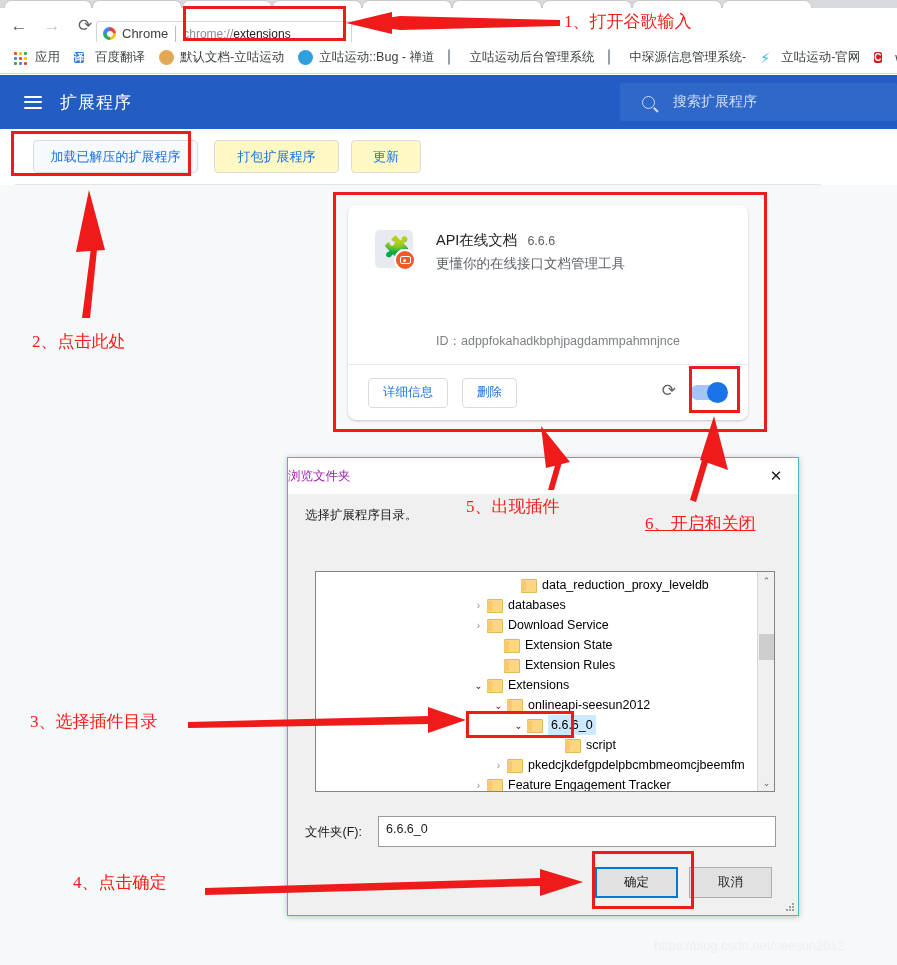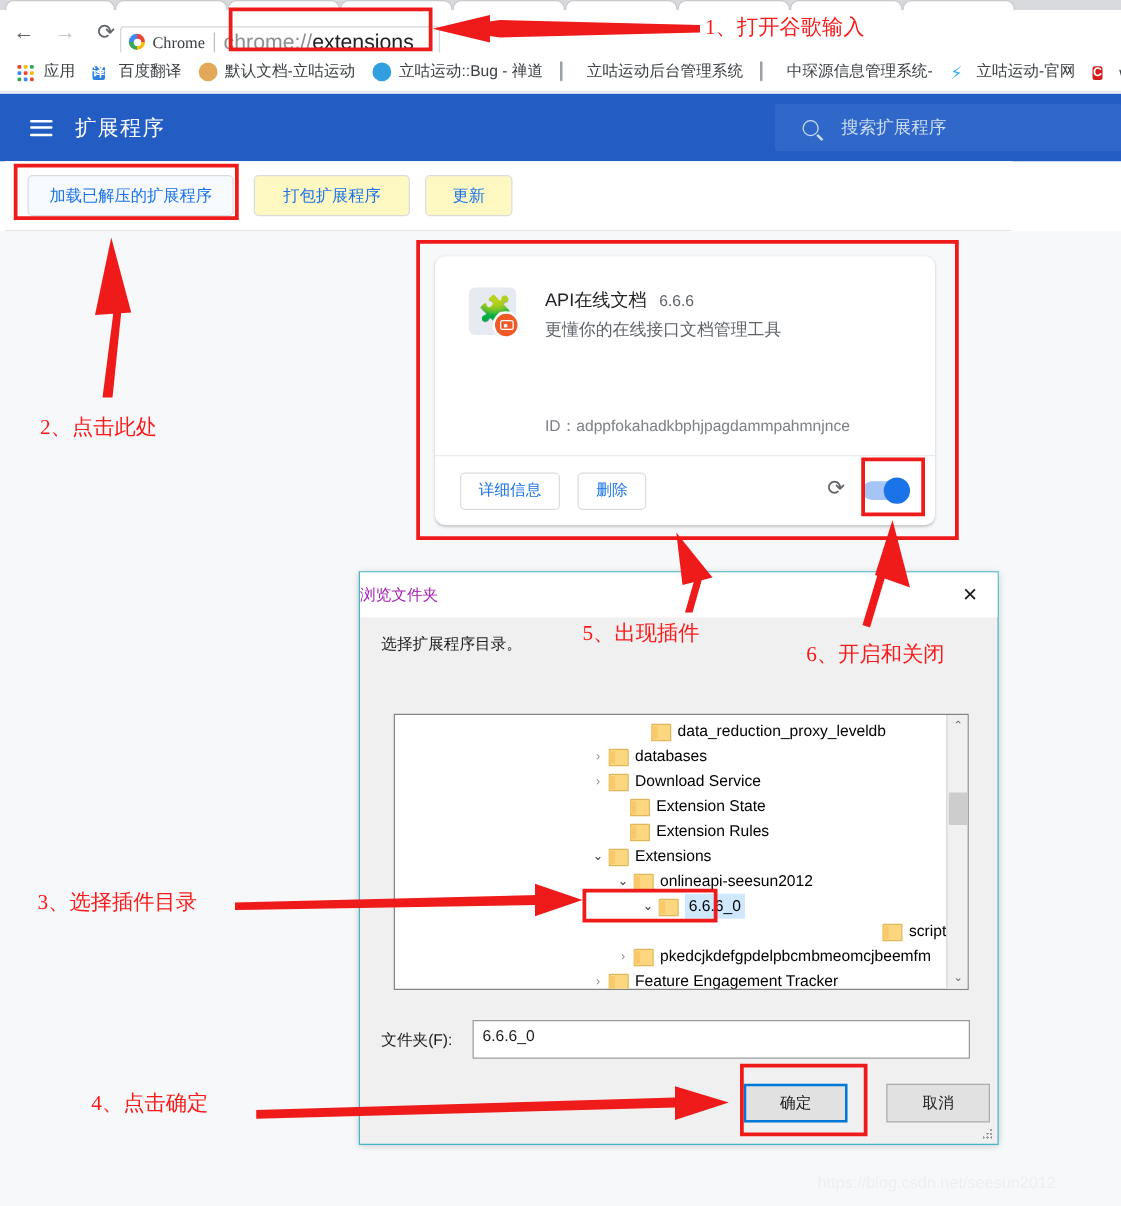"Chrome" .omni-chrome-label { font-family: Liberation Serif, serif -> none }
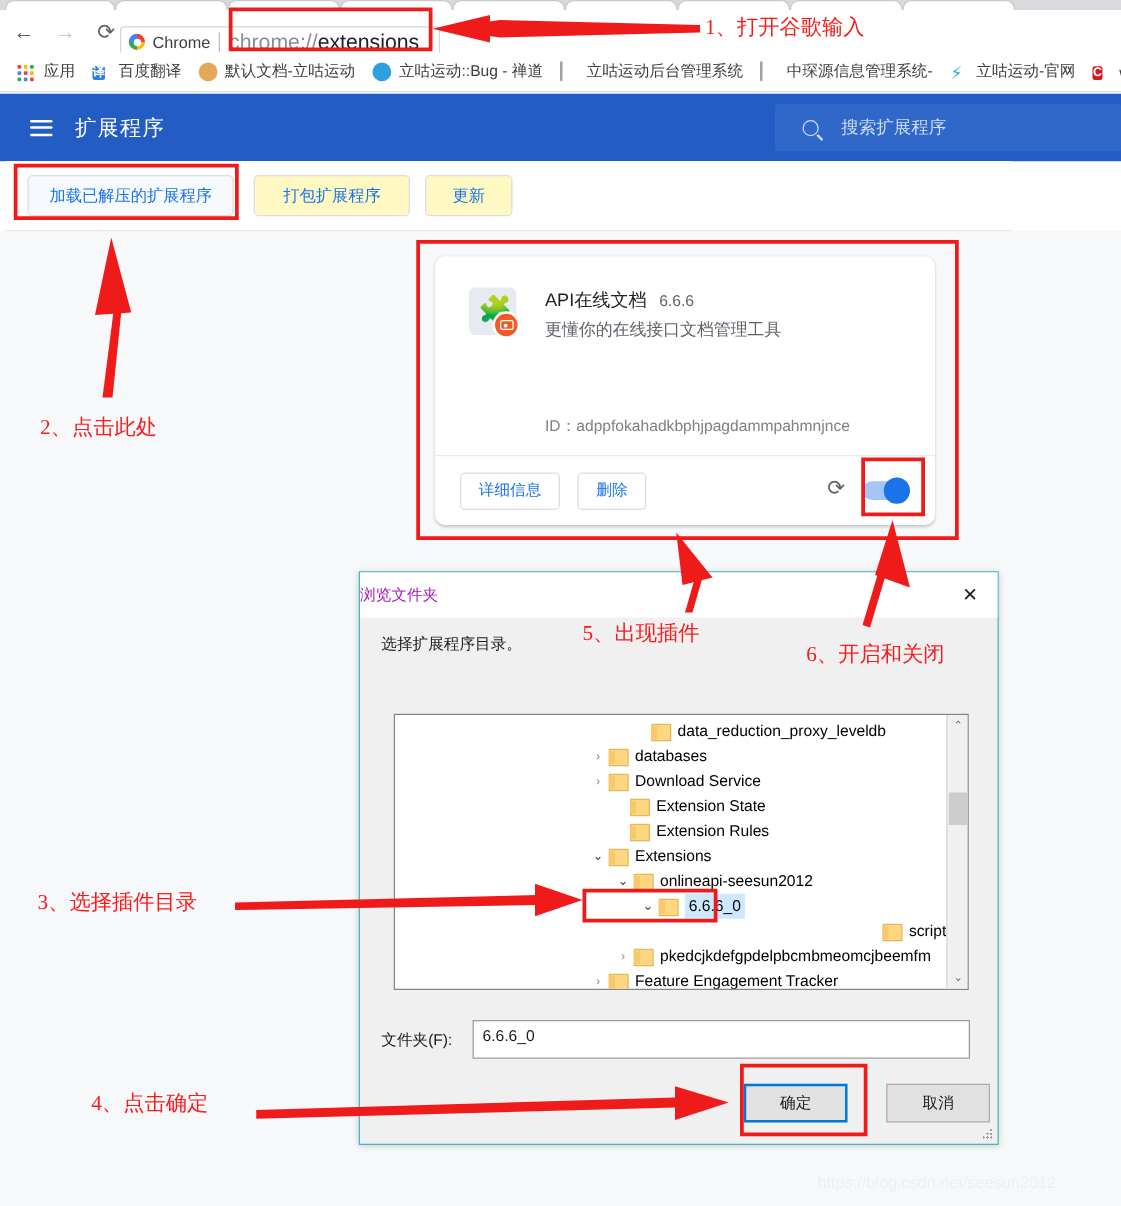"chrome://extensions" .omni-url { font-size: 17px -> 12px }
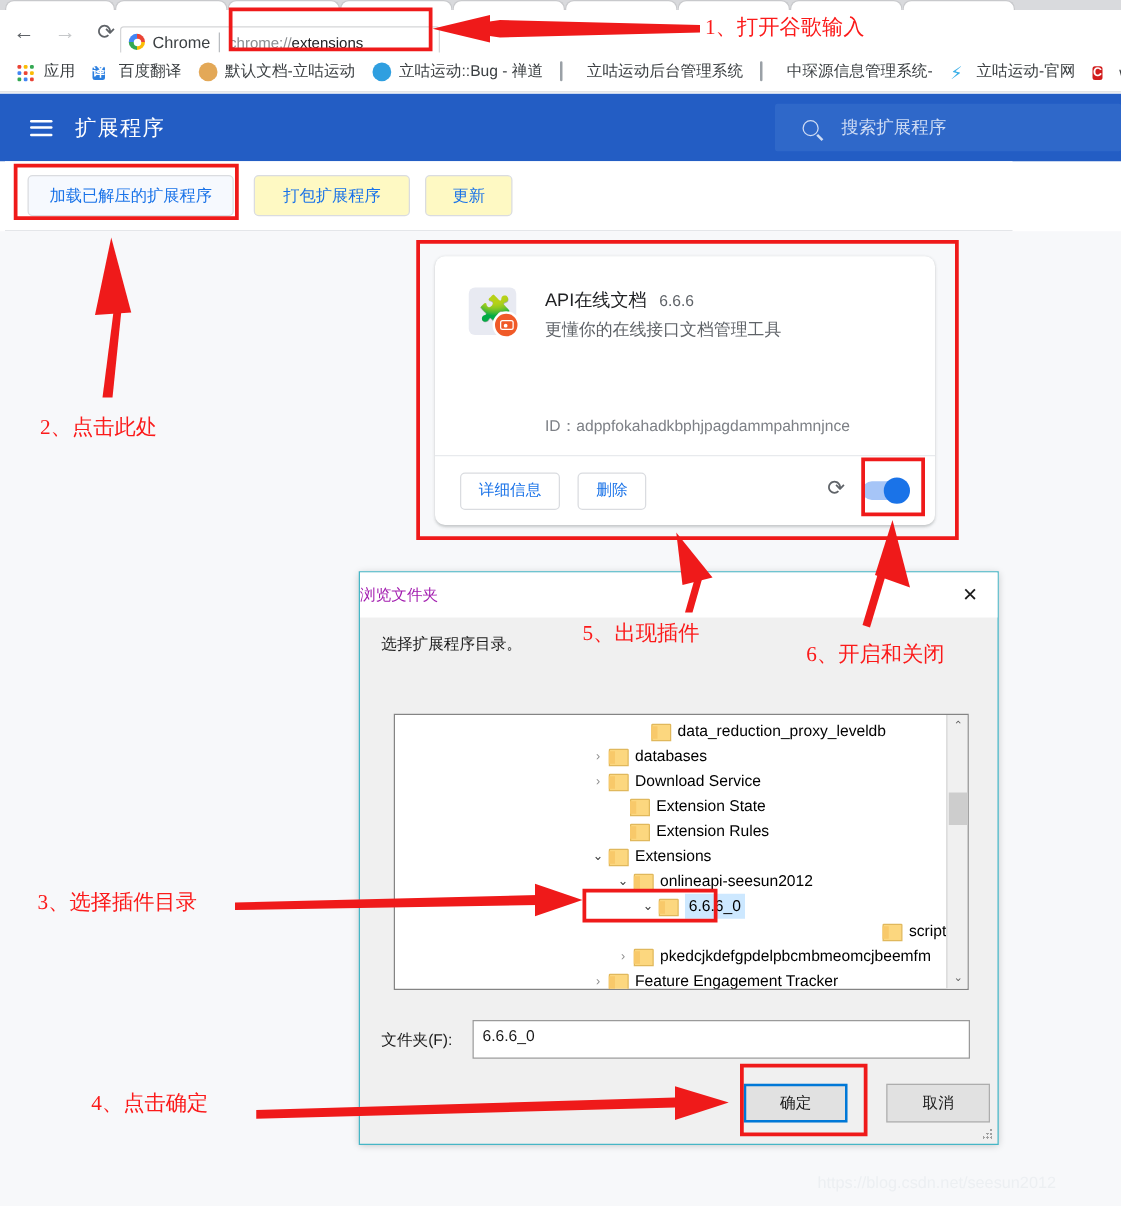"加载已解压的扩展程序" .ext-toolbar { left: 4px -> 15px }
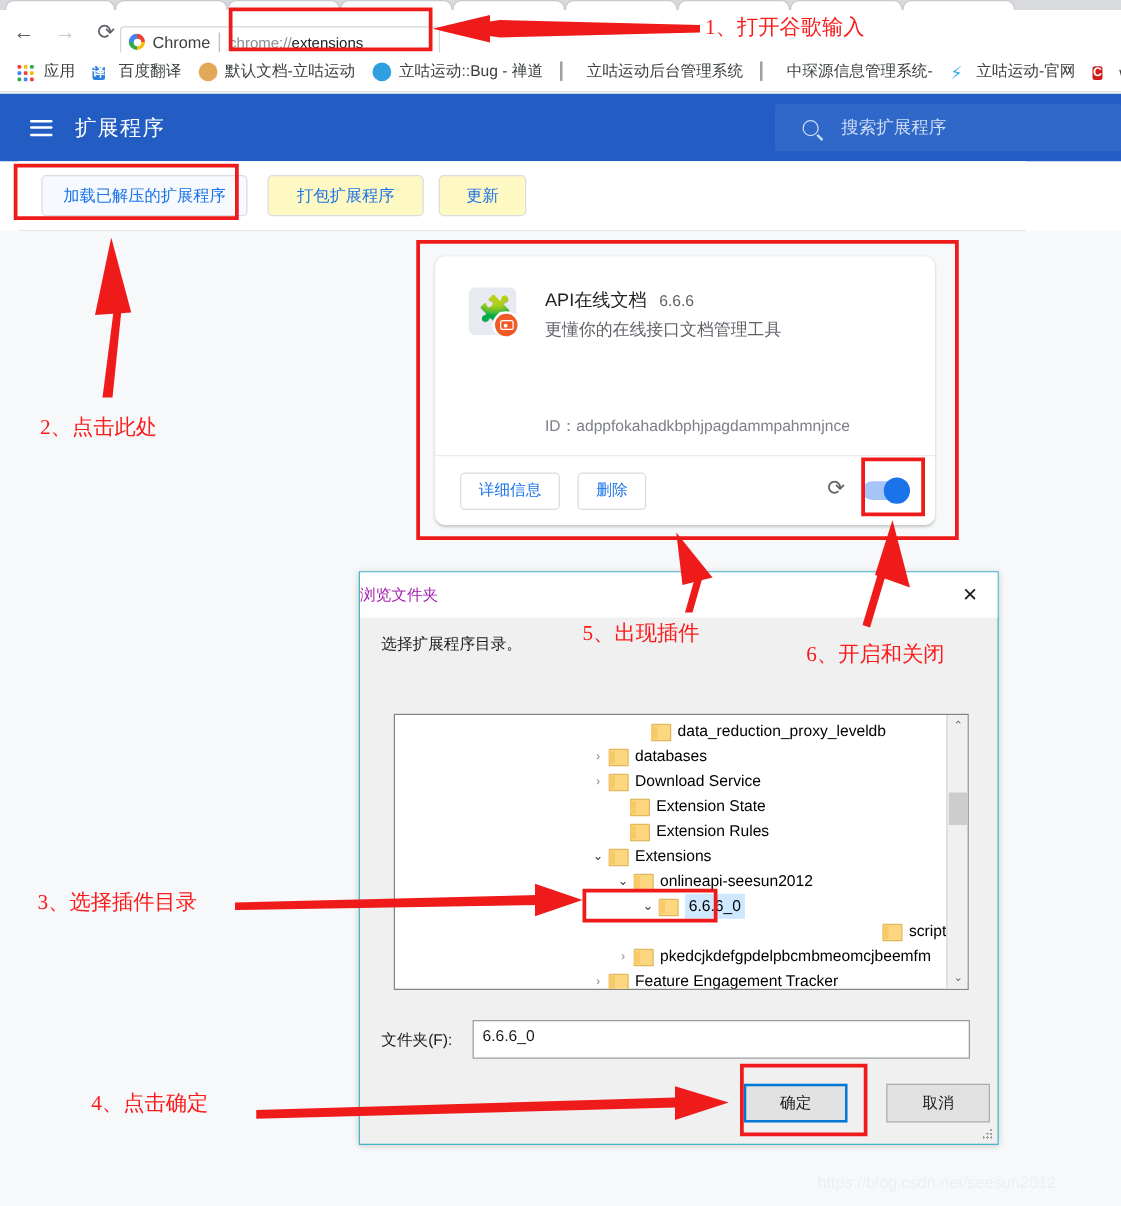"6、开启和关闭" div.ann-text { text-decoration: none -> underline }
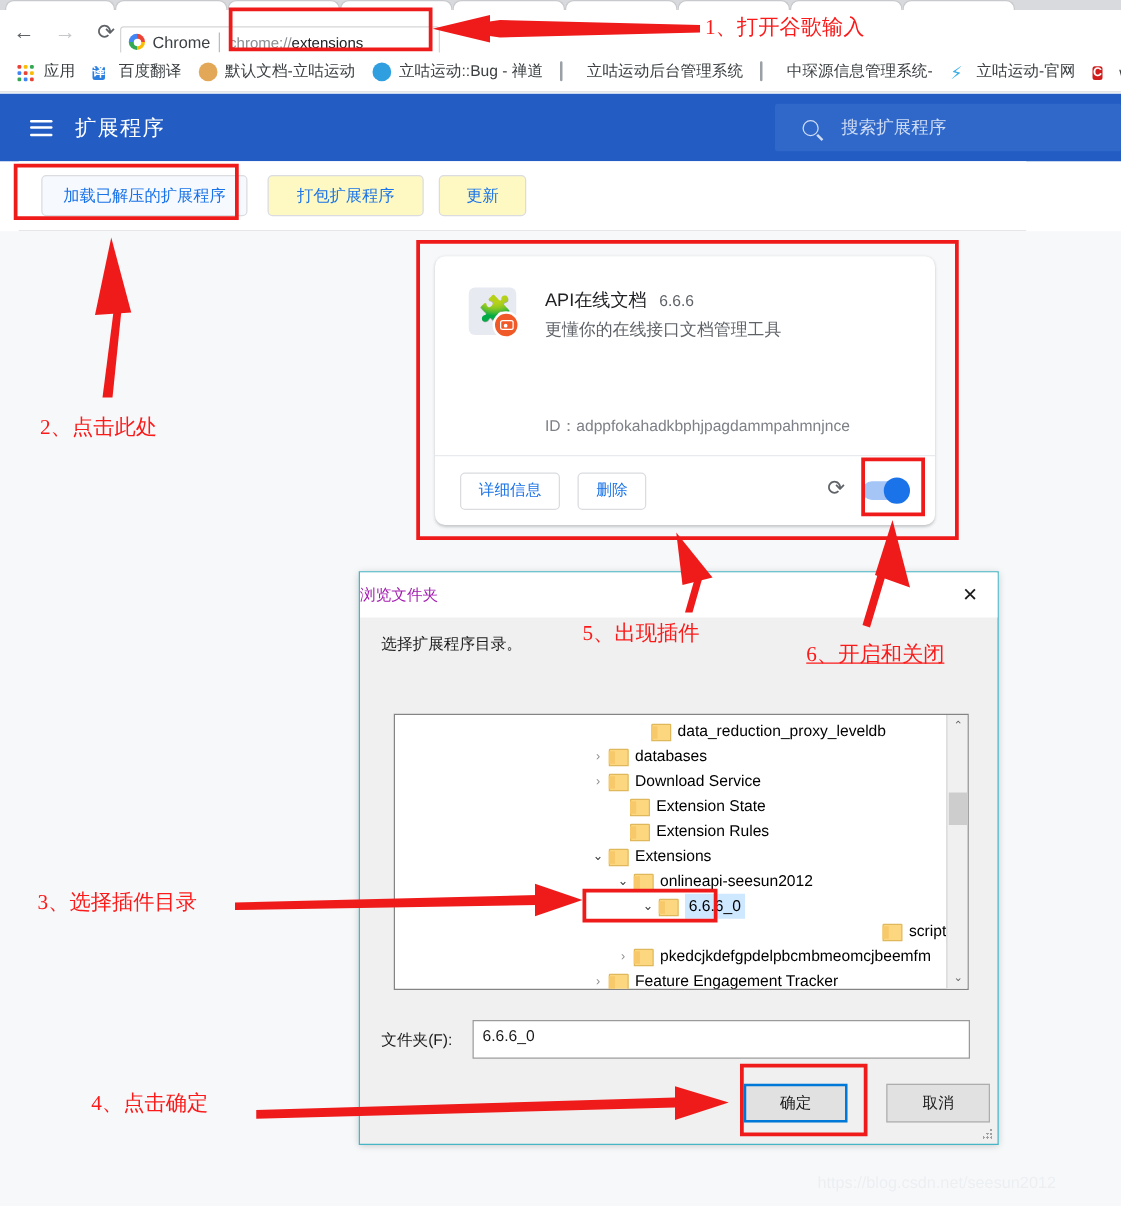"script" div.tree-row { justify-content: flex-end -> none }
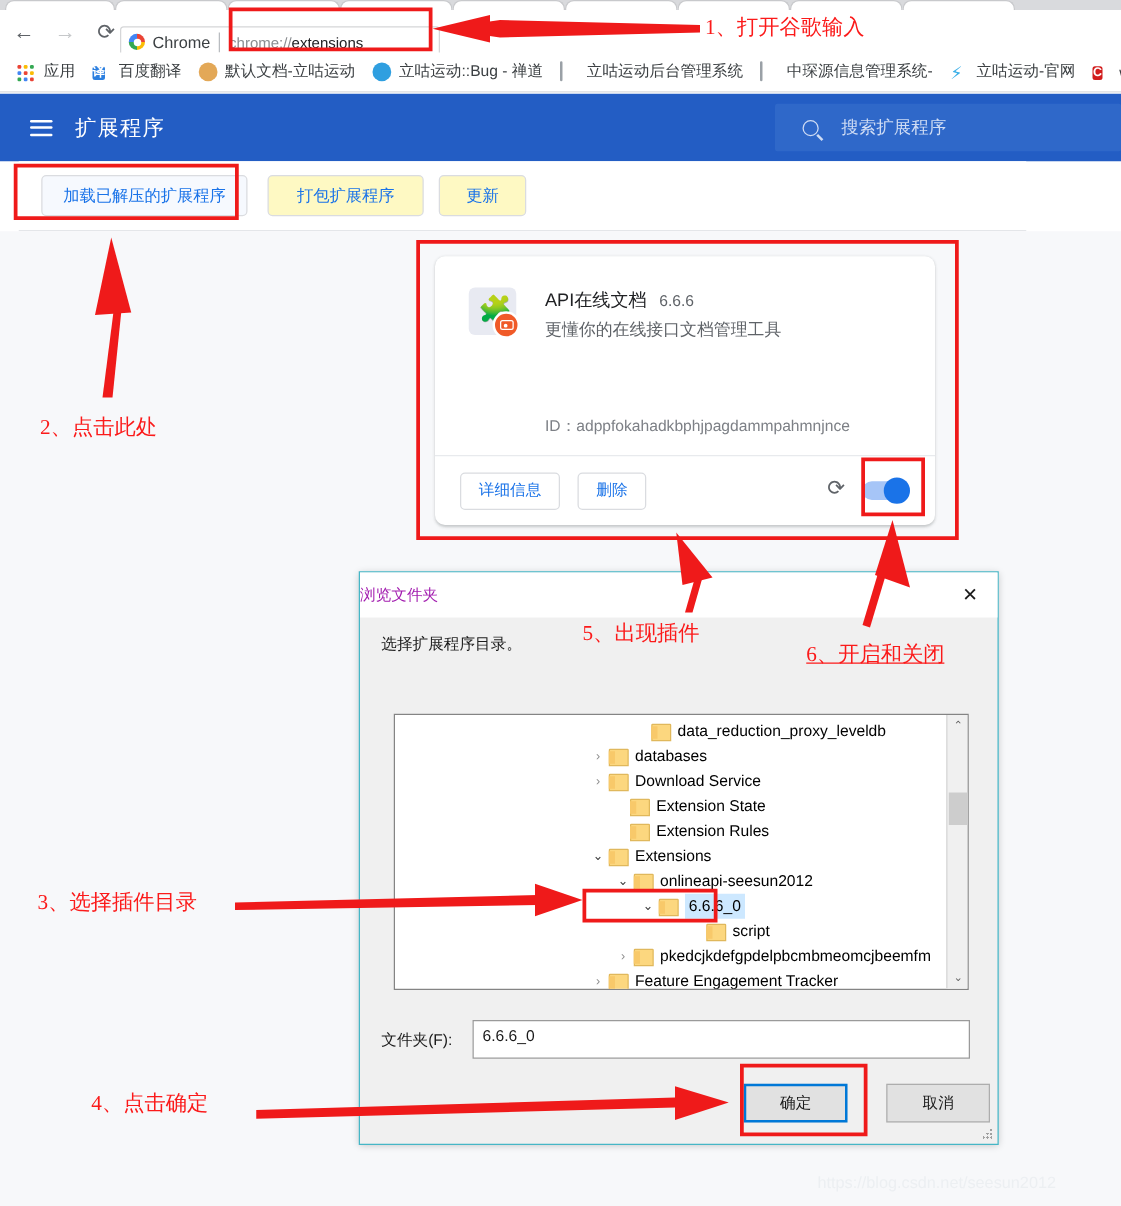"取消" .dlg-btn.cancel { left: 421px -> 401px }
